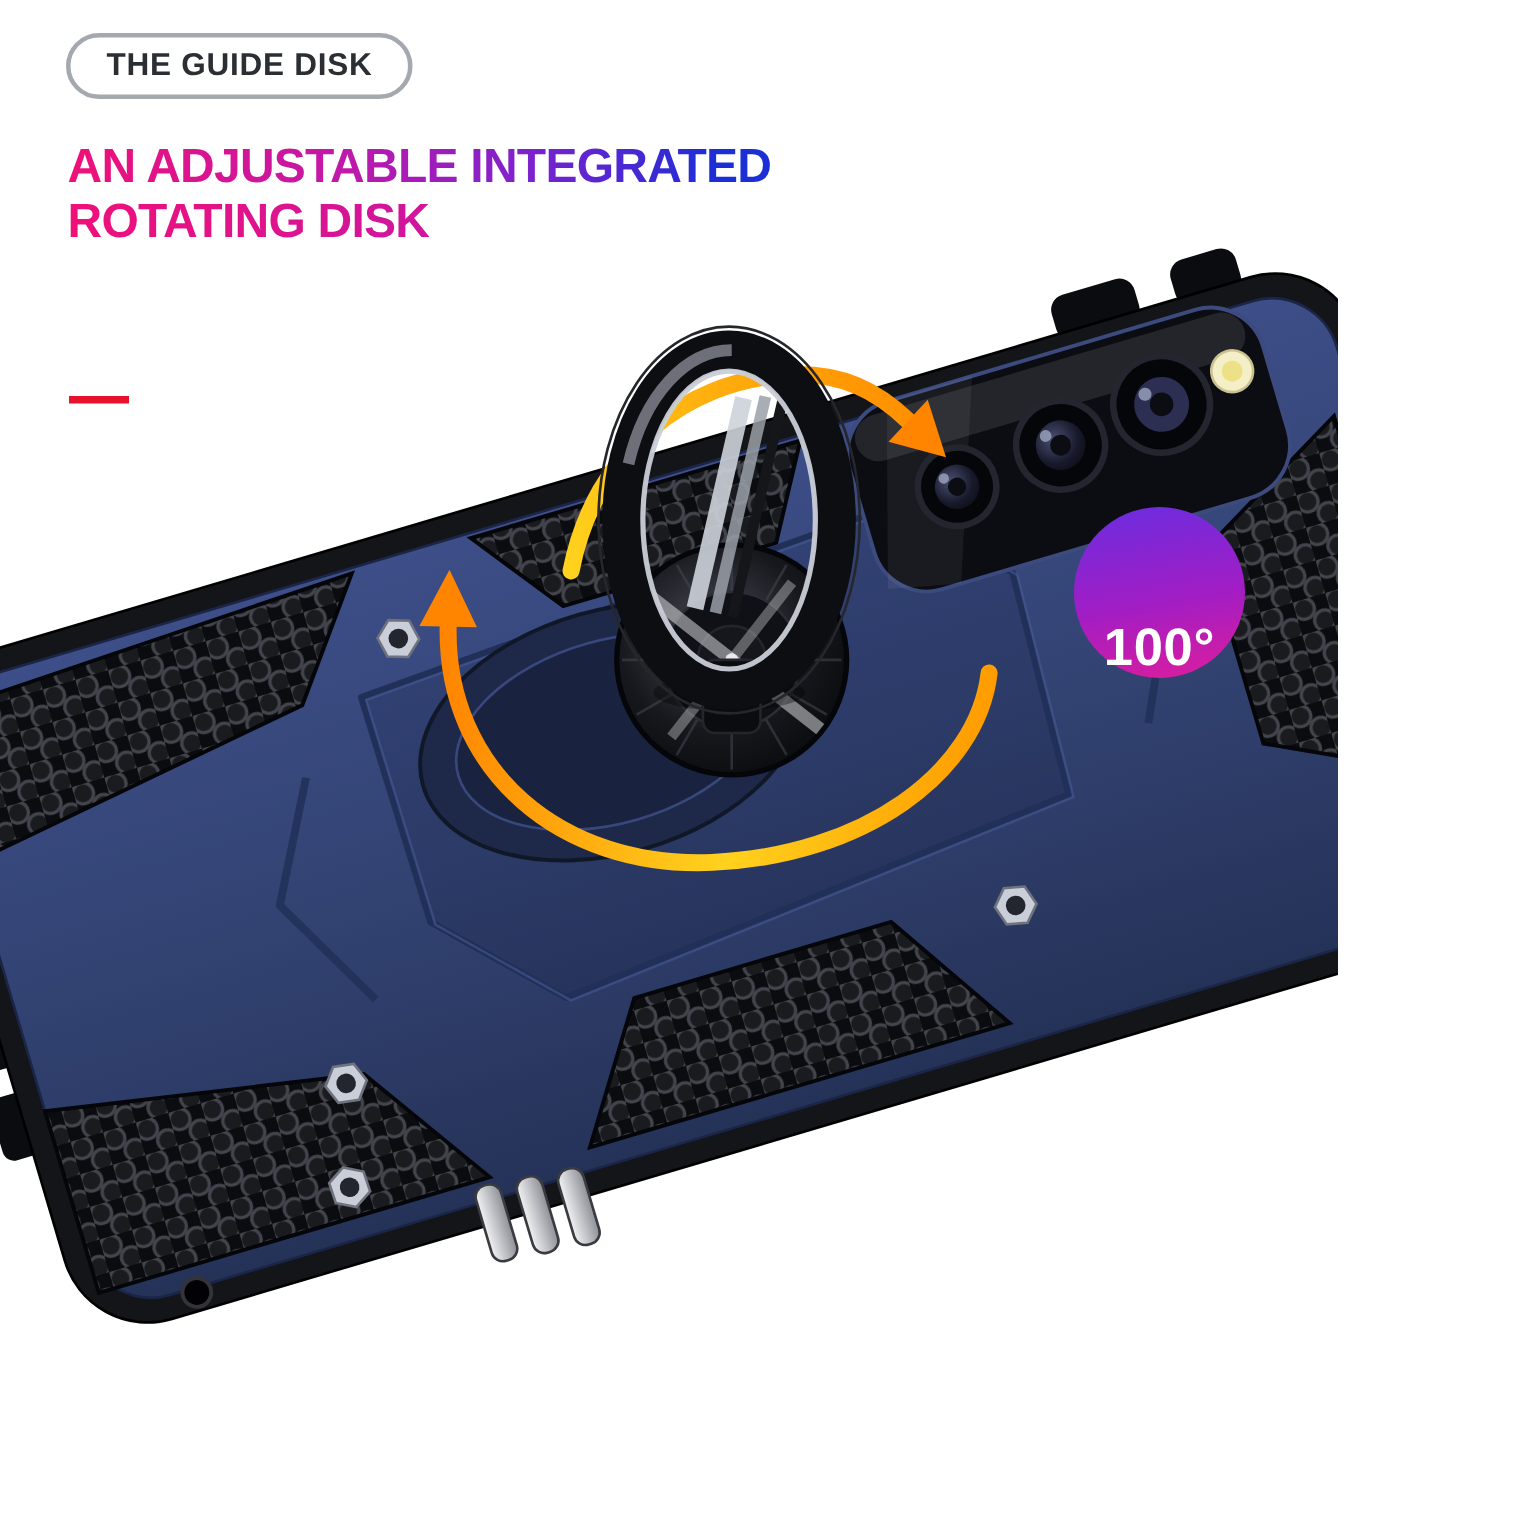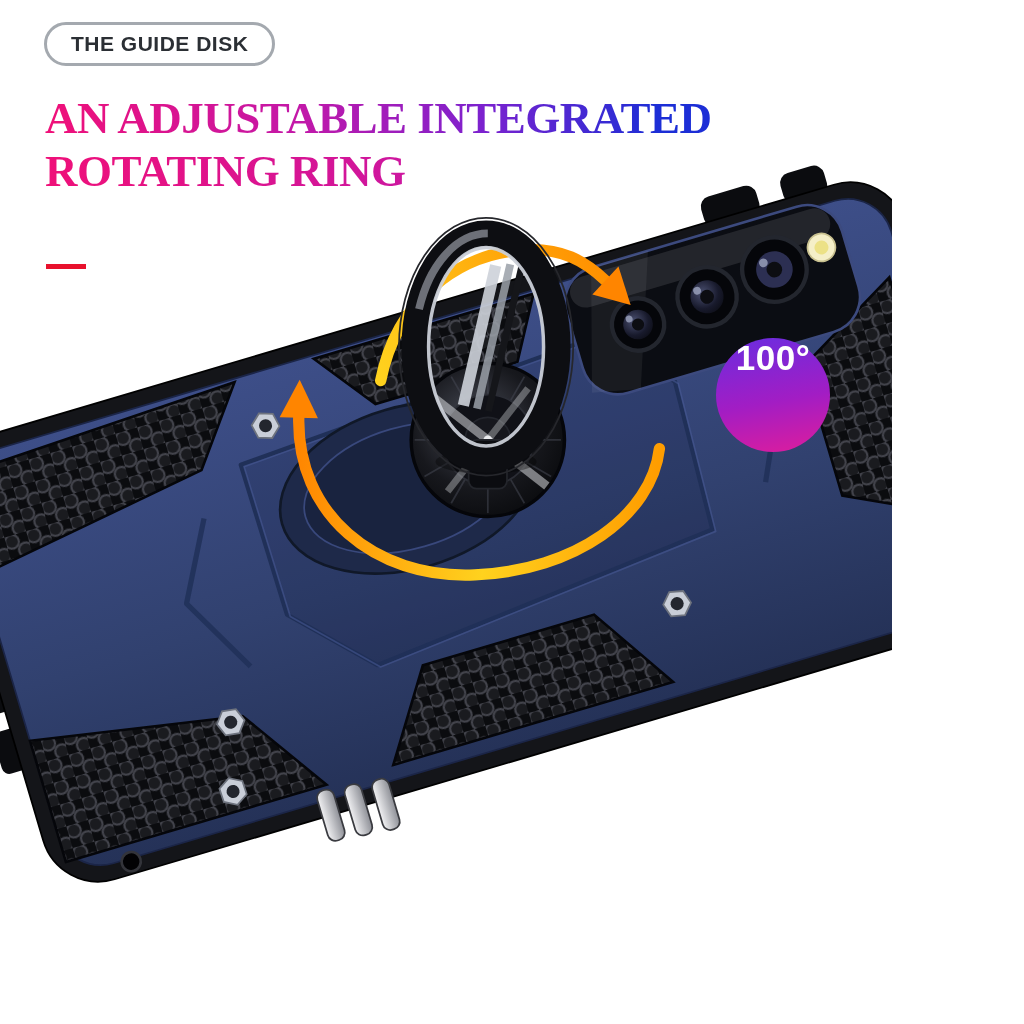"AN ADJUSTABLE INTEGRATED" .heading { font-family: Liberation Serif, serif -> none; font-size: 45px -> 32px }
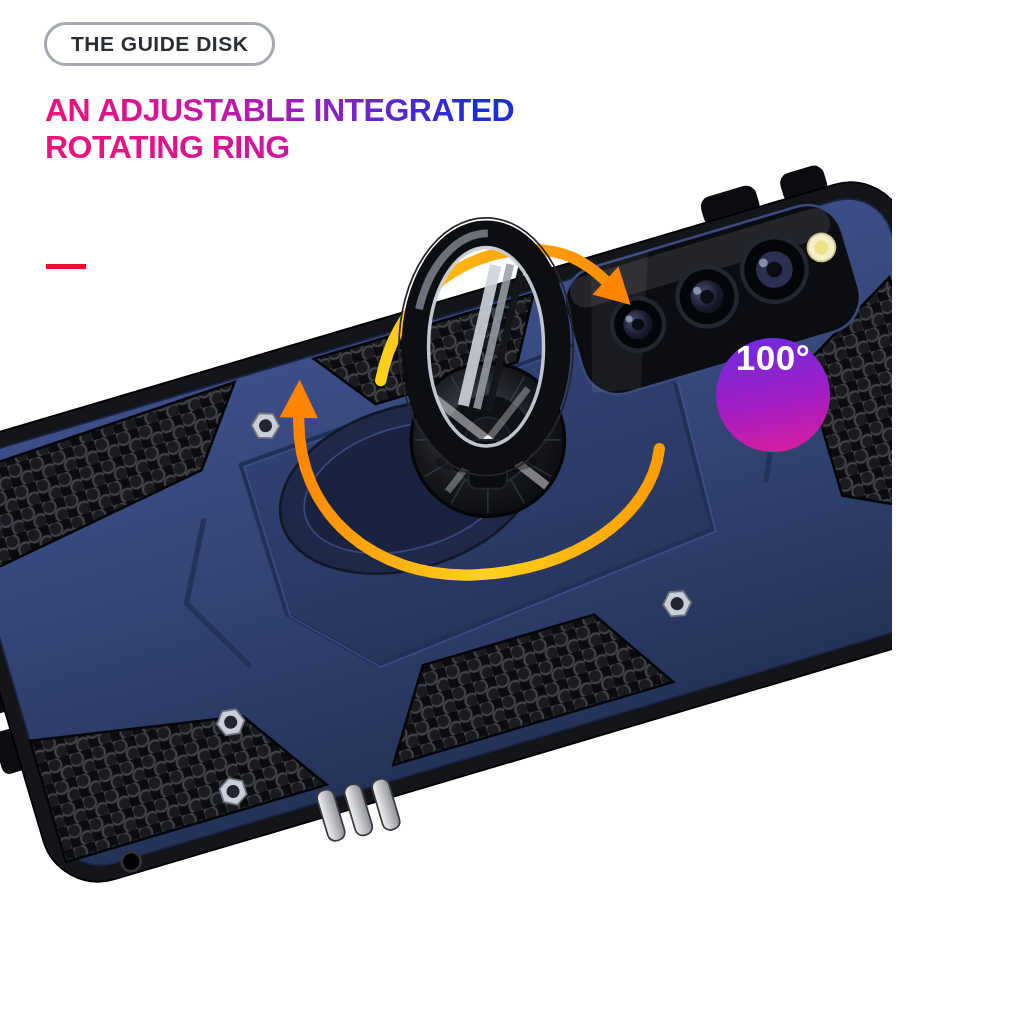"ROTATING RING" div.hl { text: RING -> DISK }
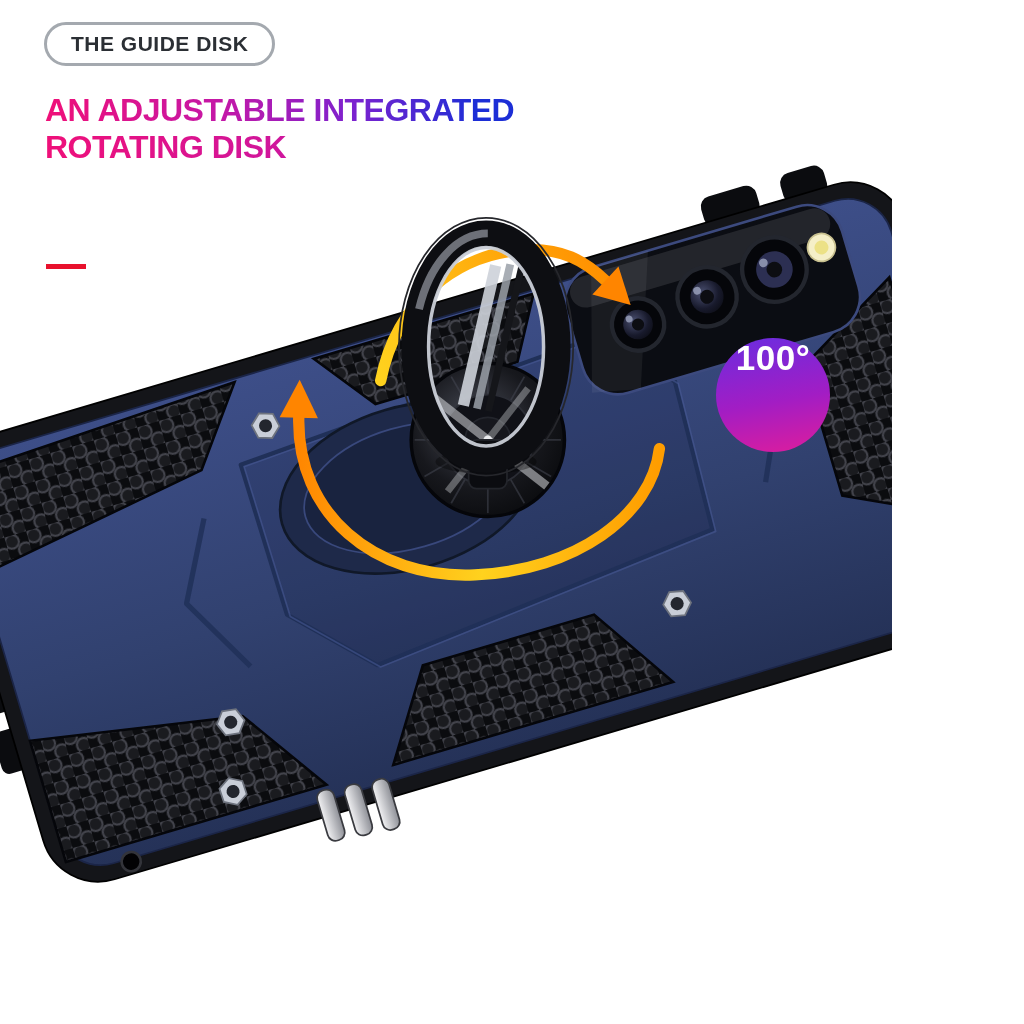"100°" .callout { align-items: flex-start -> flex-end }
